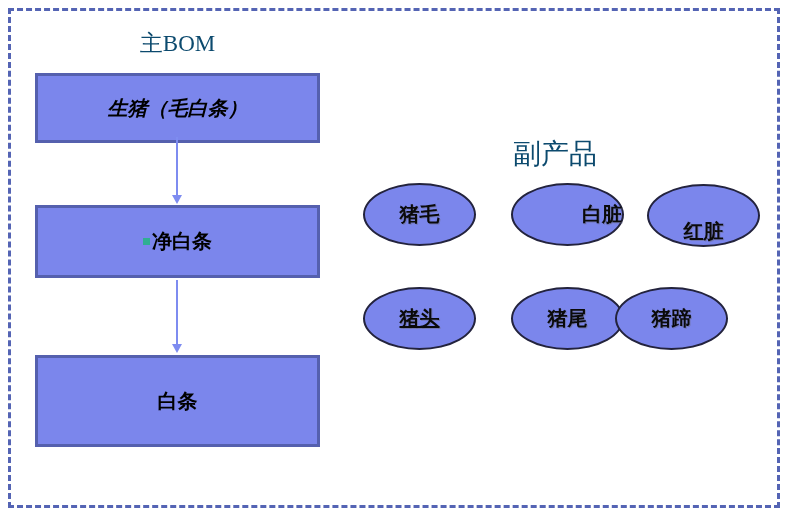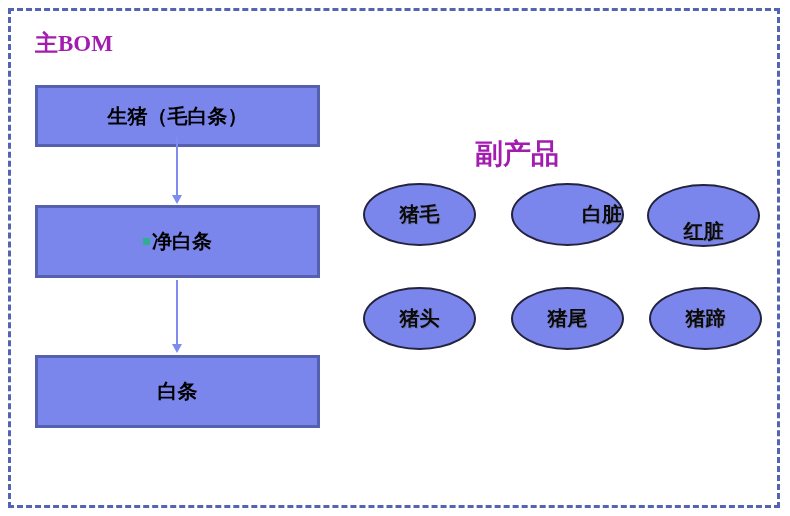"主BOM" .section-title { color: #a21caf -> #0c4a6e; font-weight: bold -> normal; text-align: left -> center }
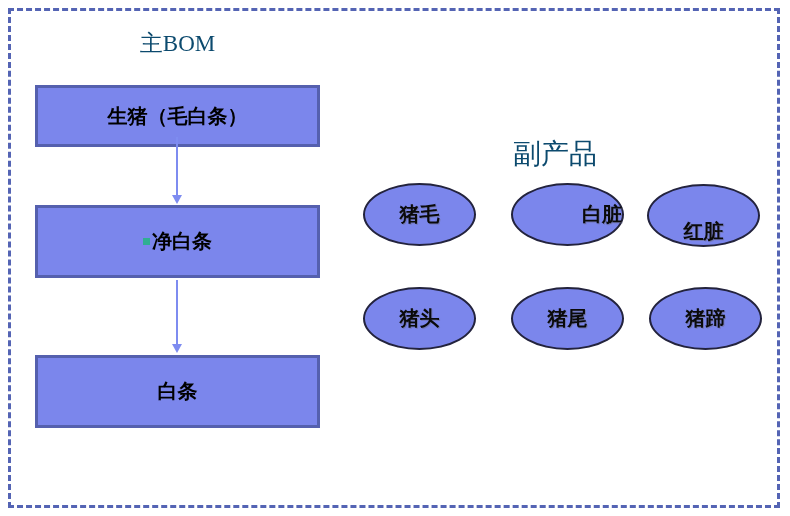"生猪（毛白条）" .box-1 { font-style: none -> italic; height: 62px -> 70px; top: 85px -> 73px }
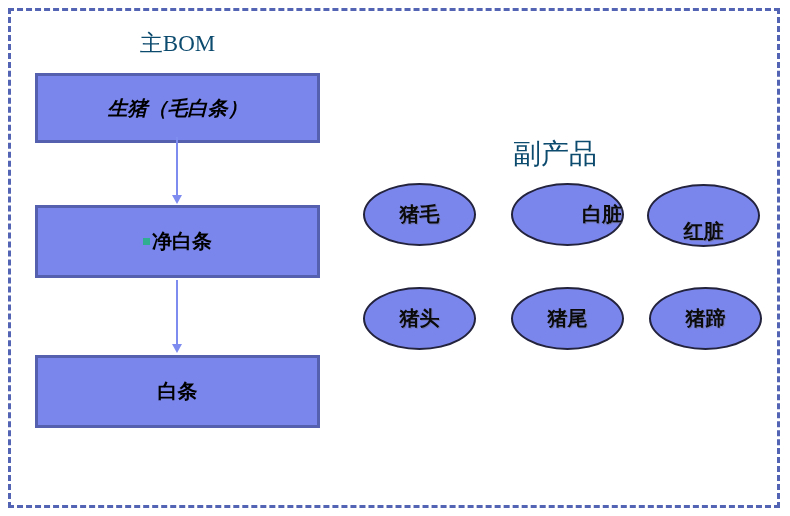"猪头" .el-3 { text-decoration: none -> underline }
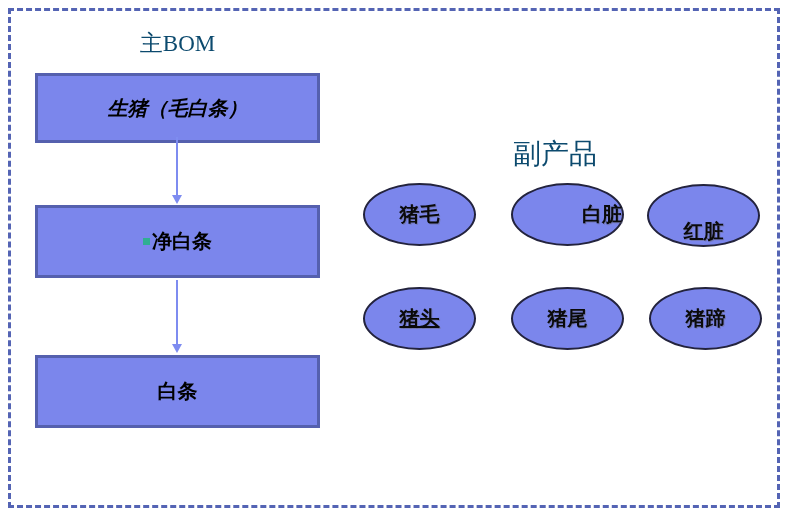"猪蹄" .el-5 { left: 649px -> 615px }
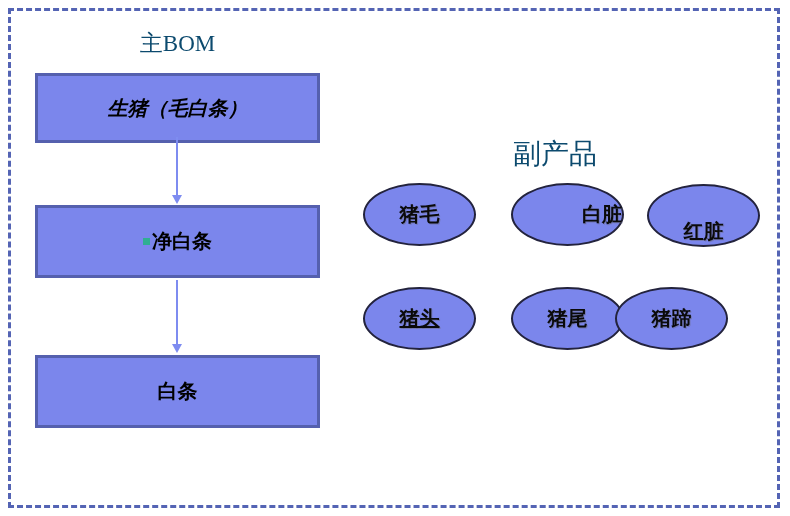"白条" .box-3 { height: 73px -> 92px }
